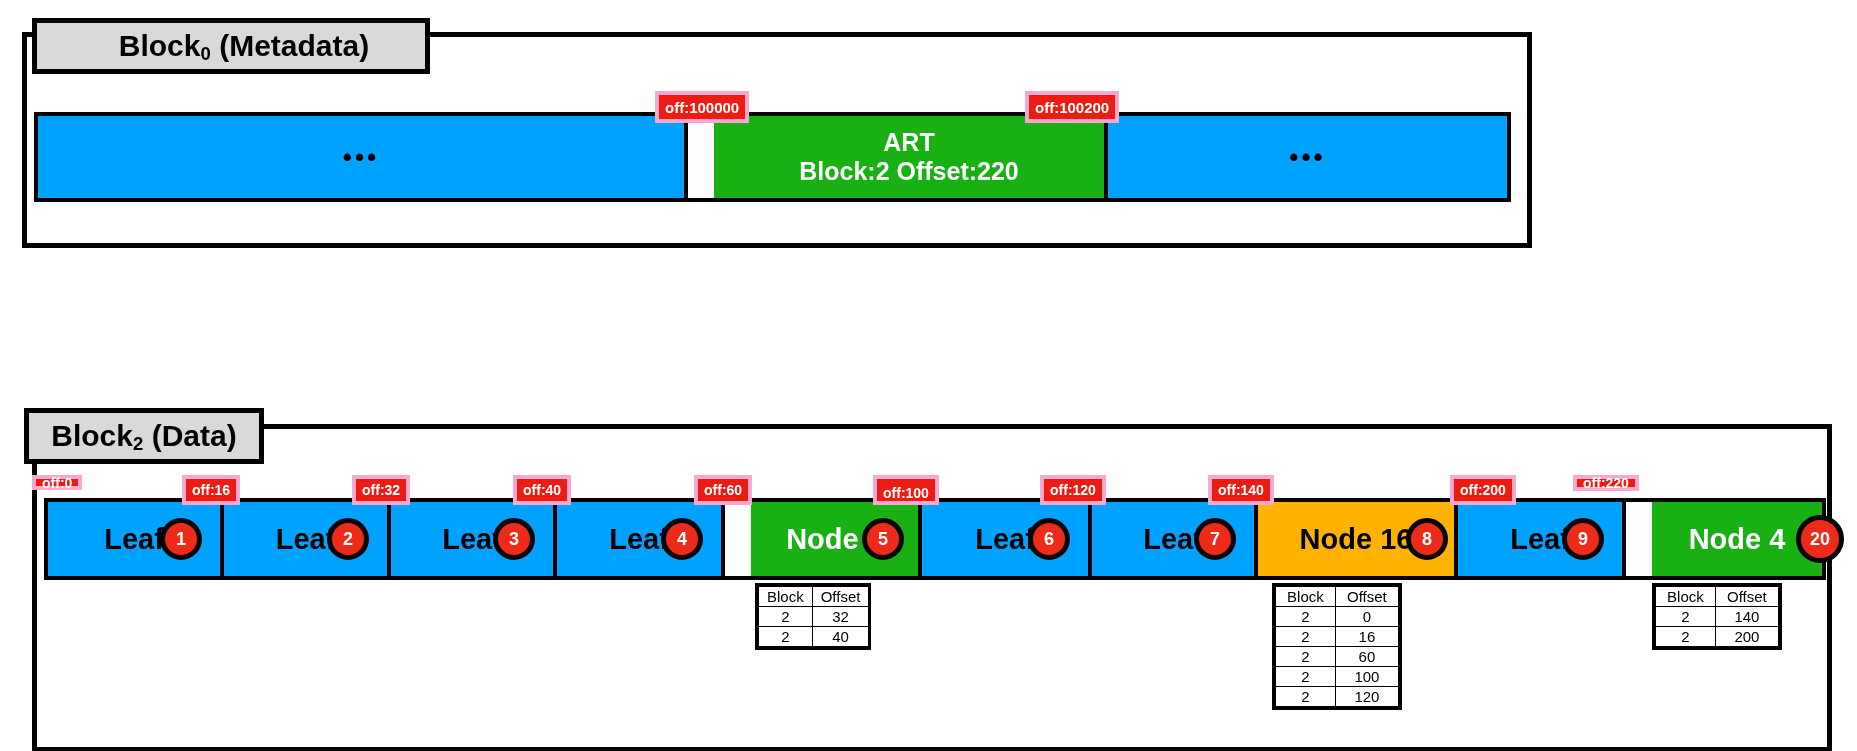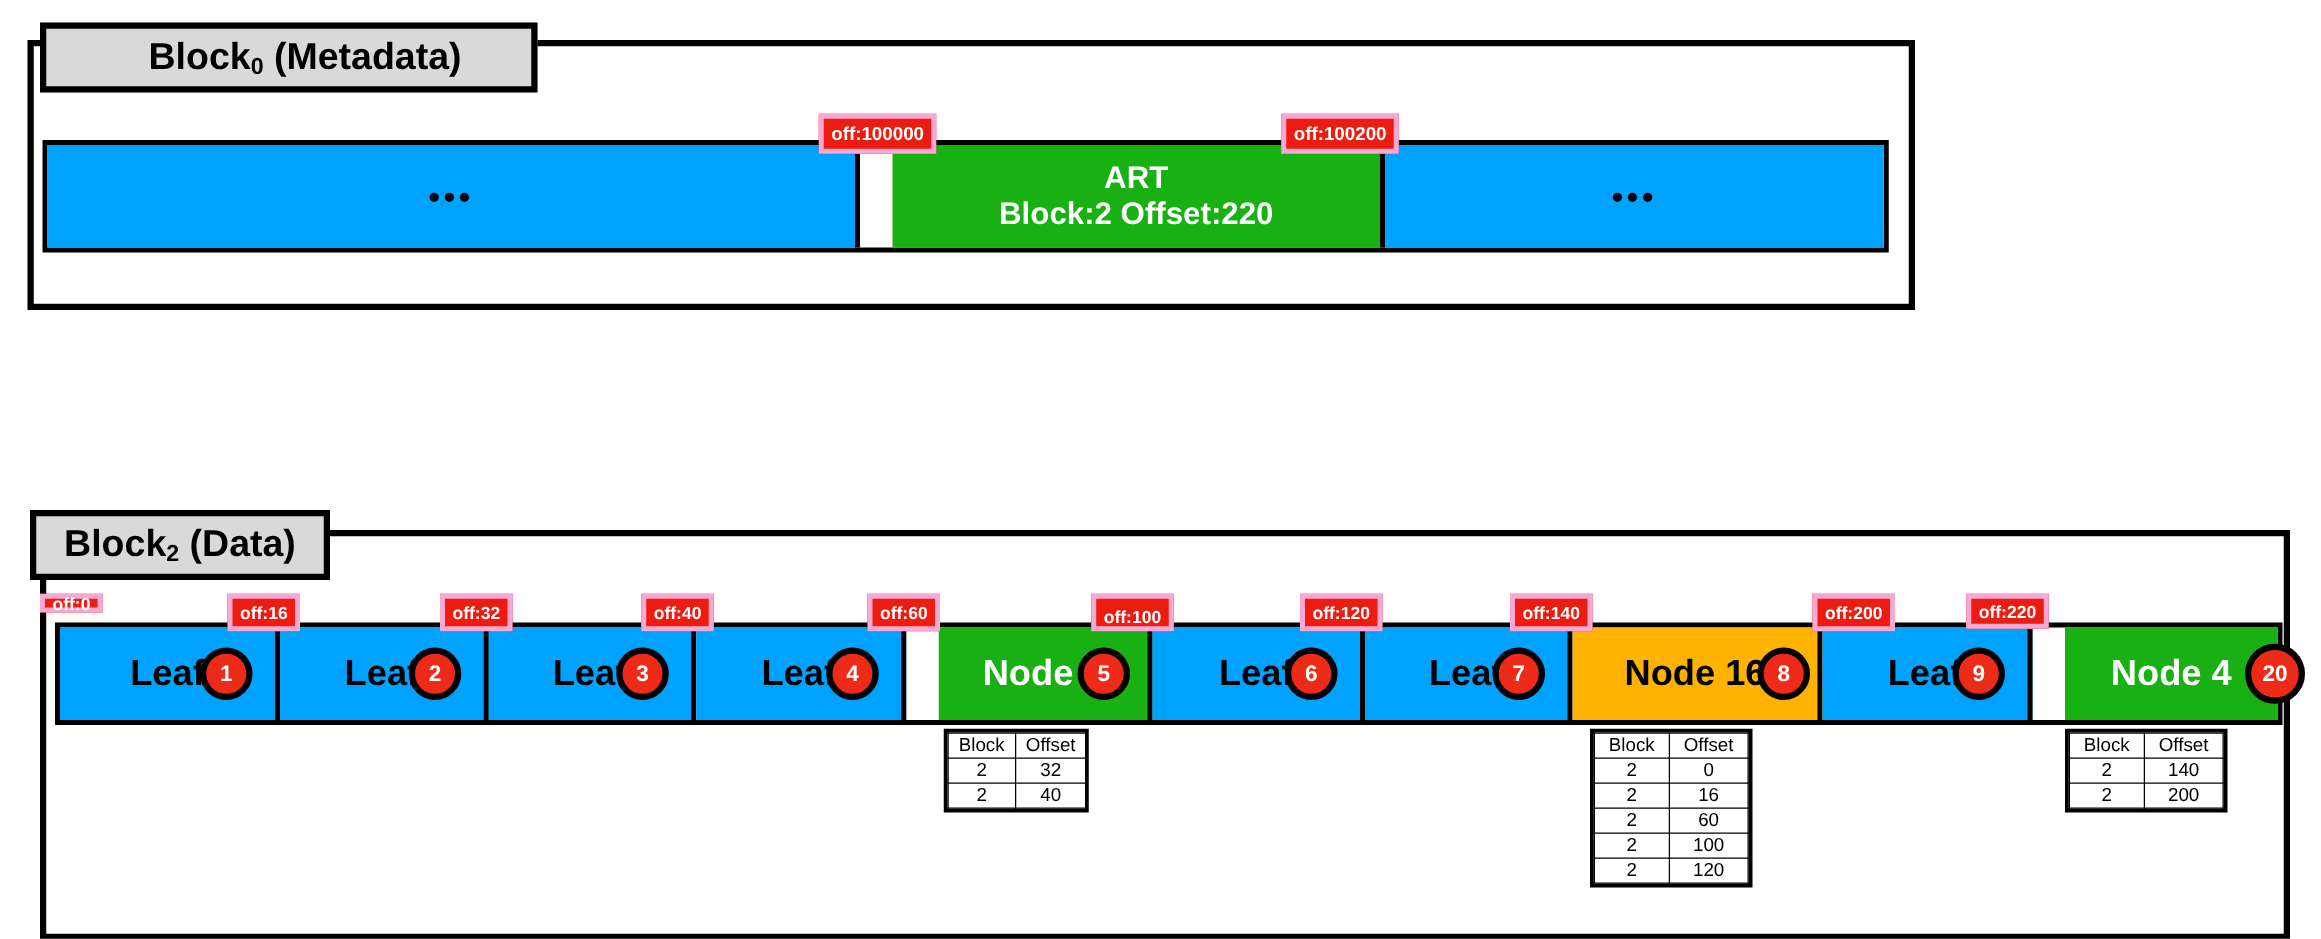"off:220" div.offset-flag { height: 28px -> 16px }
